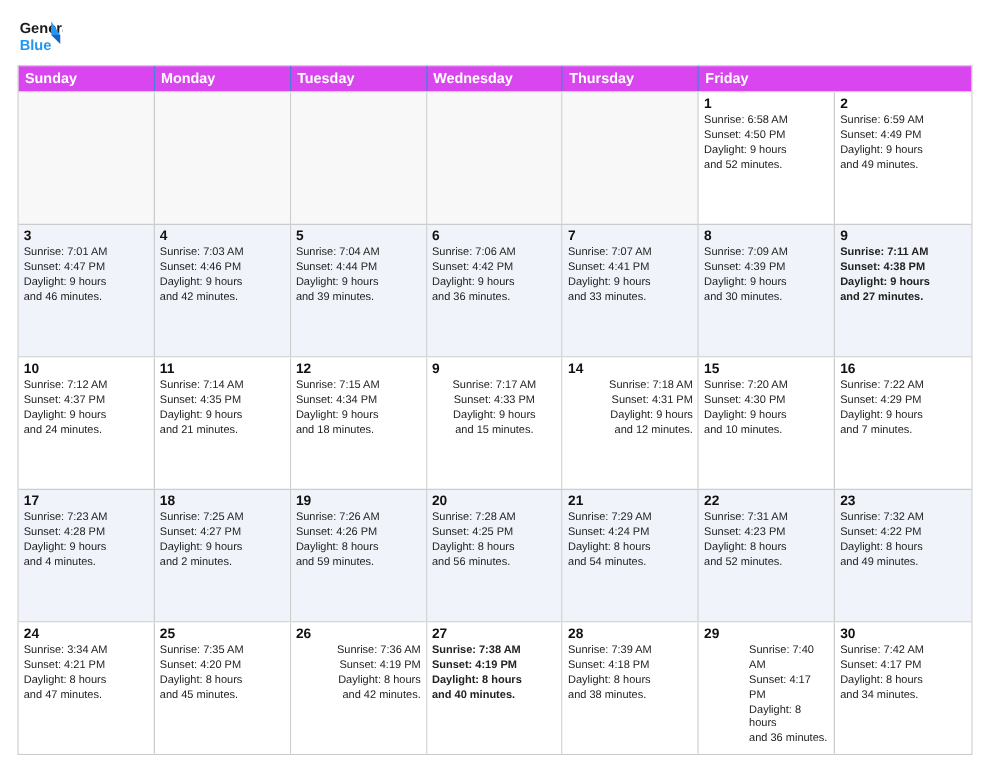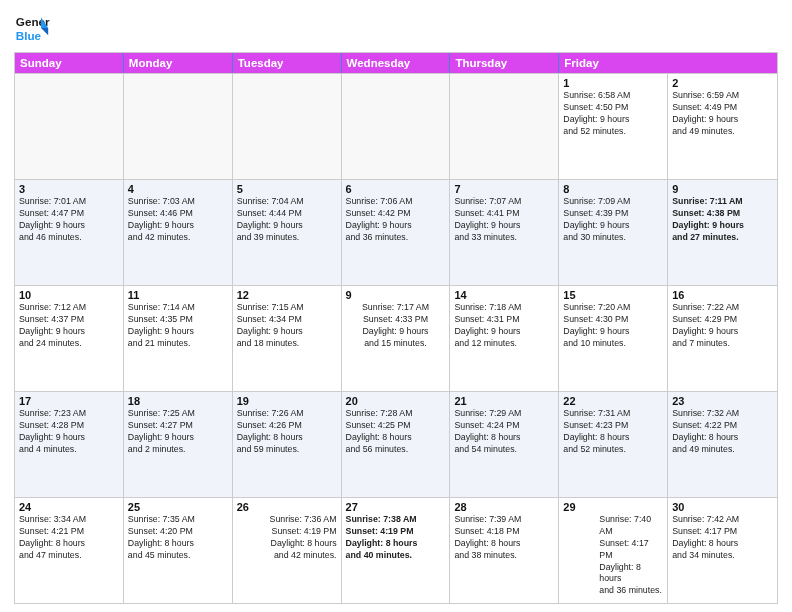"Sunrise: 7:18 AM" div.cell-text { text-align: none -> right }
